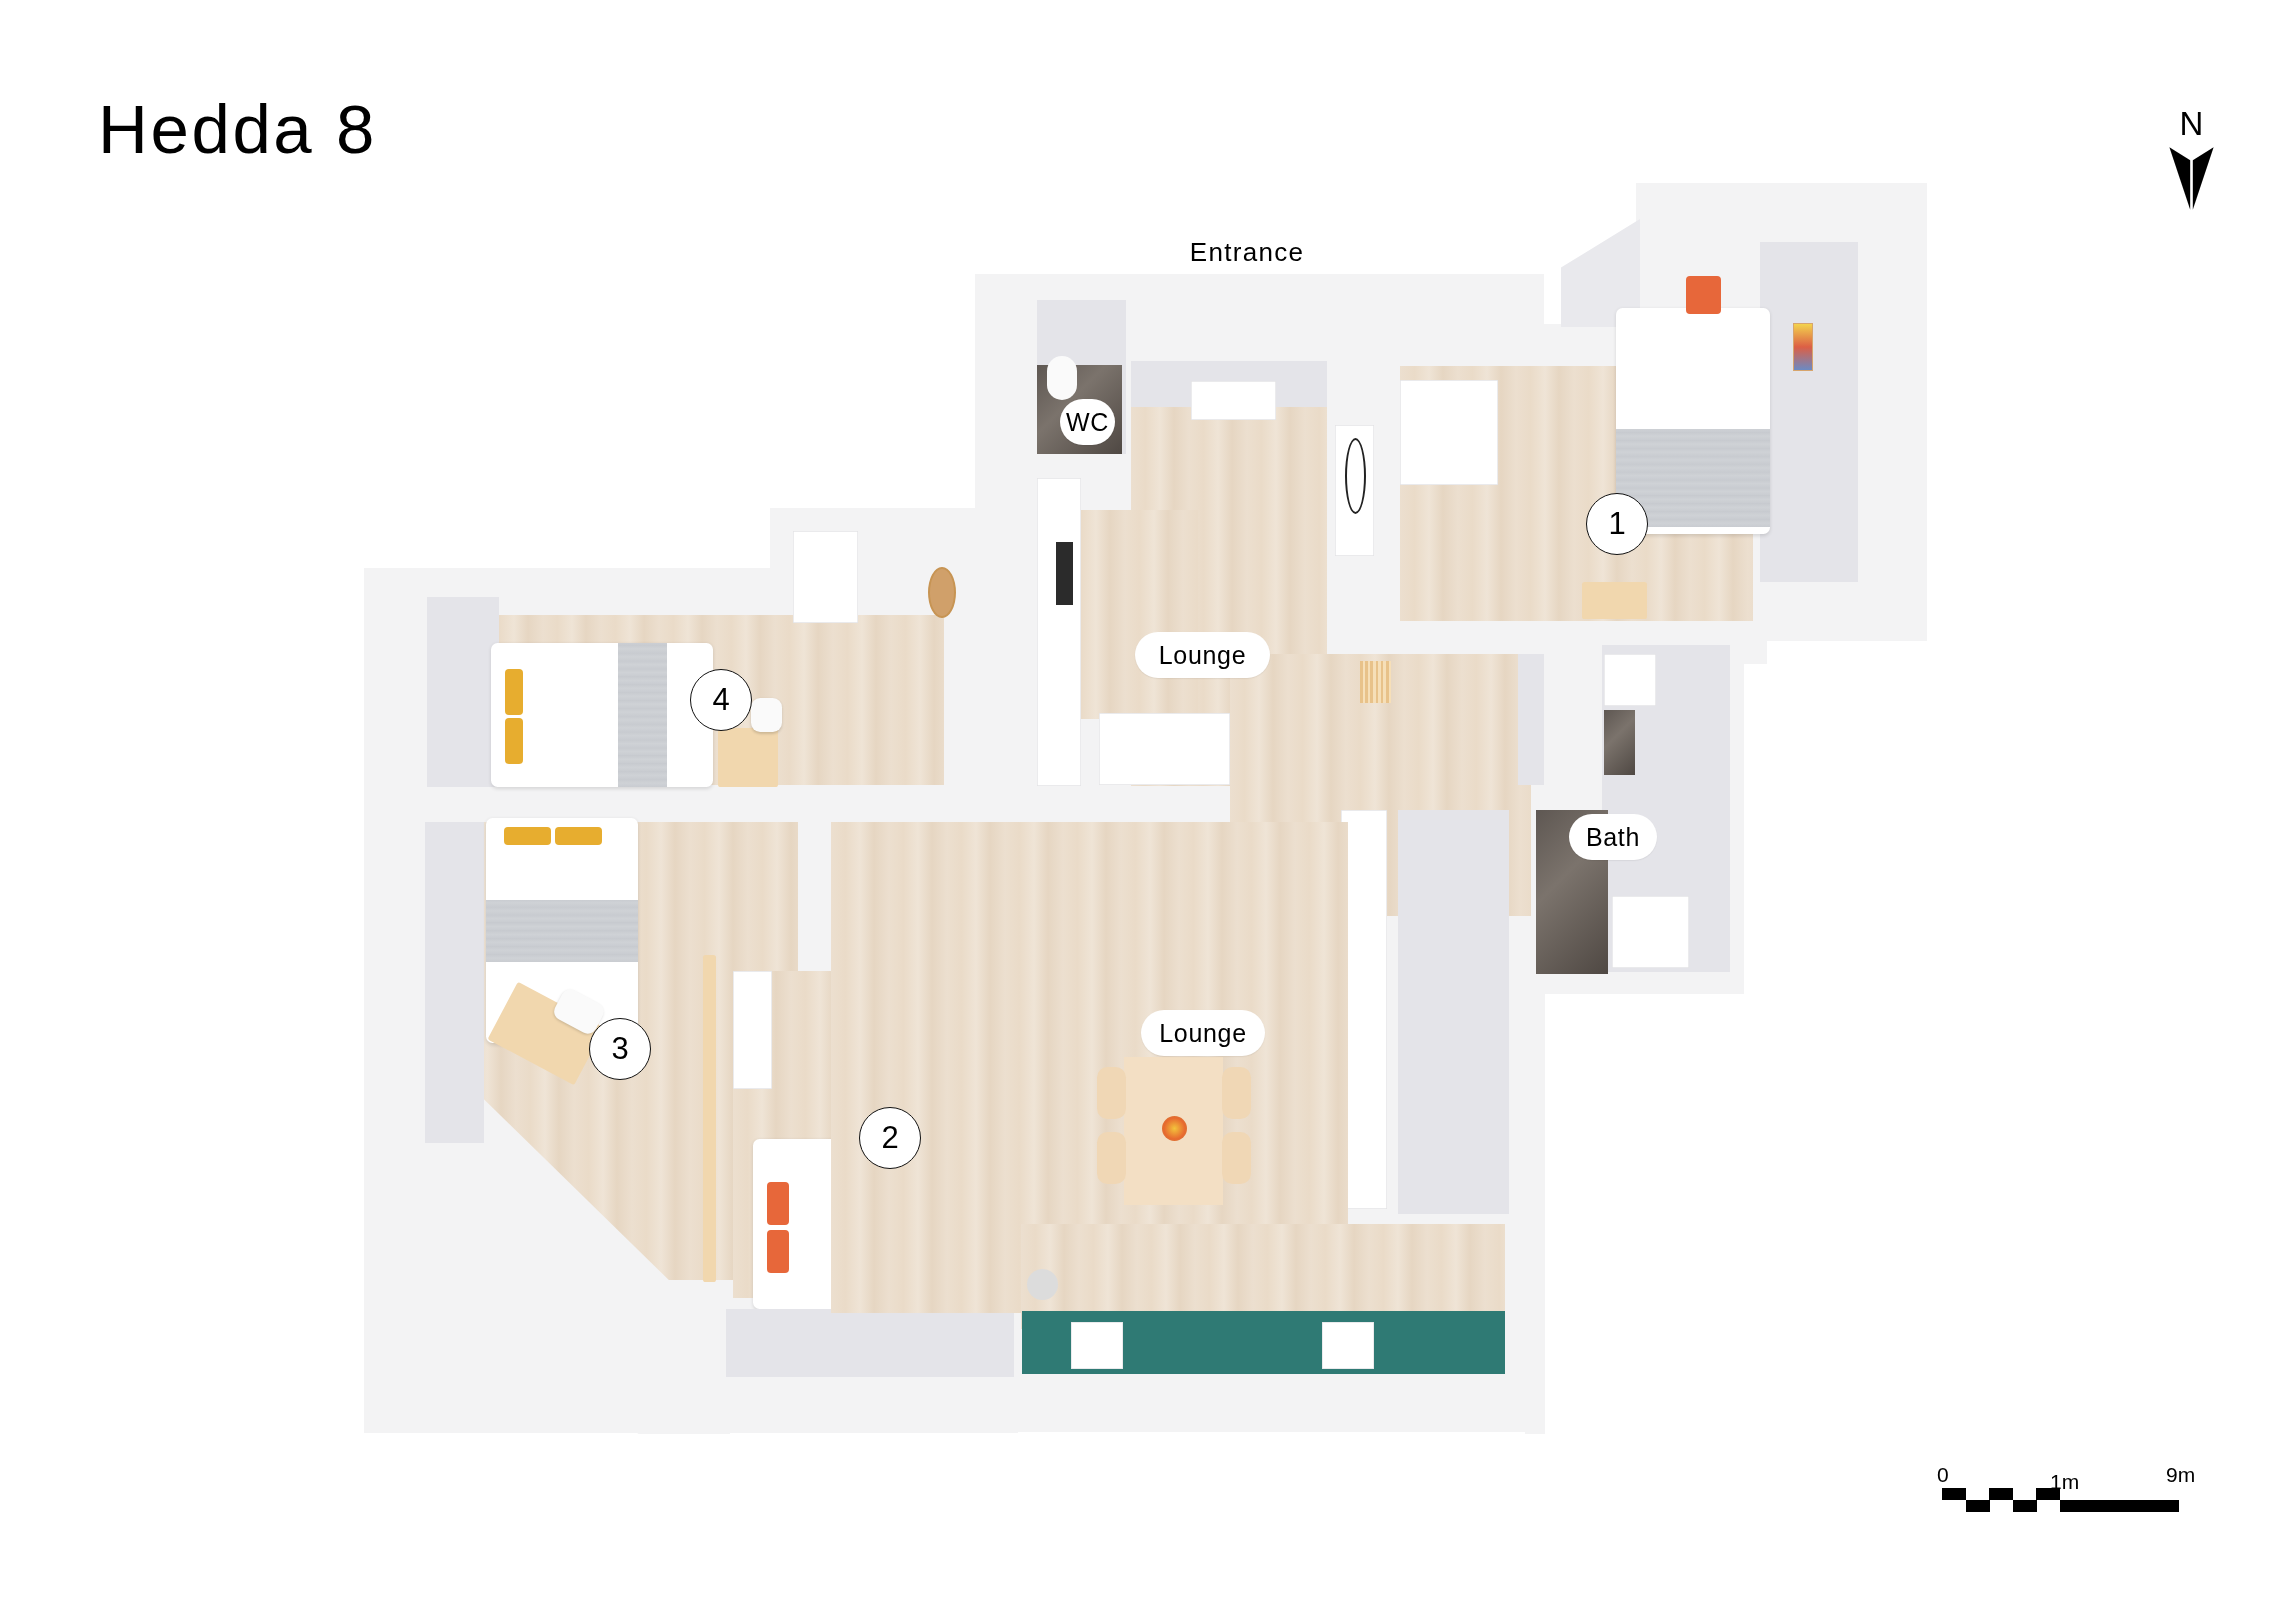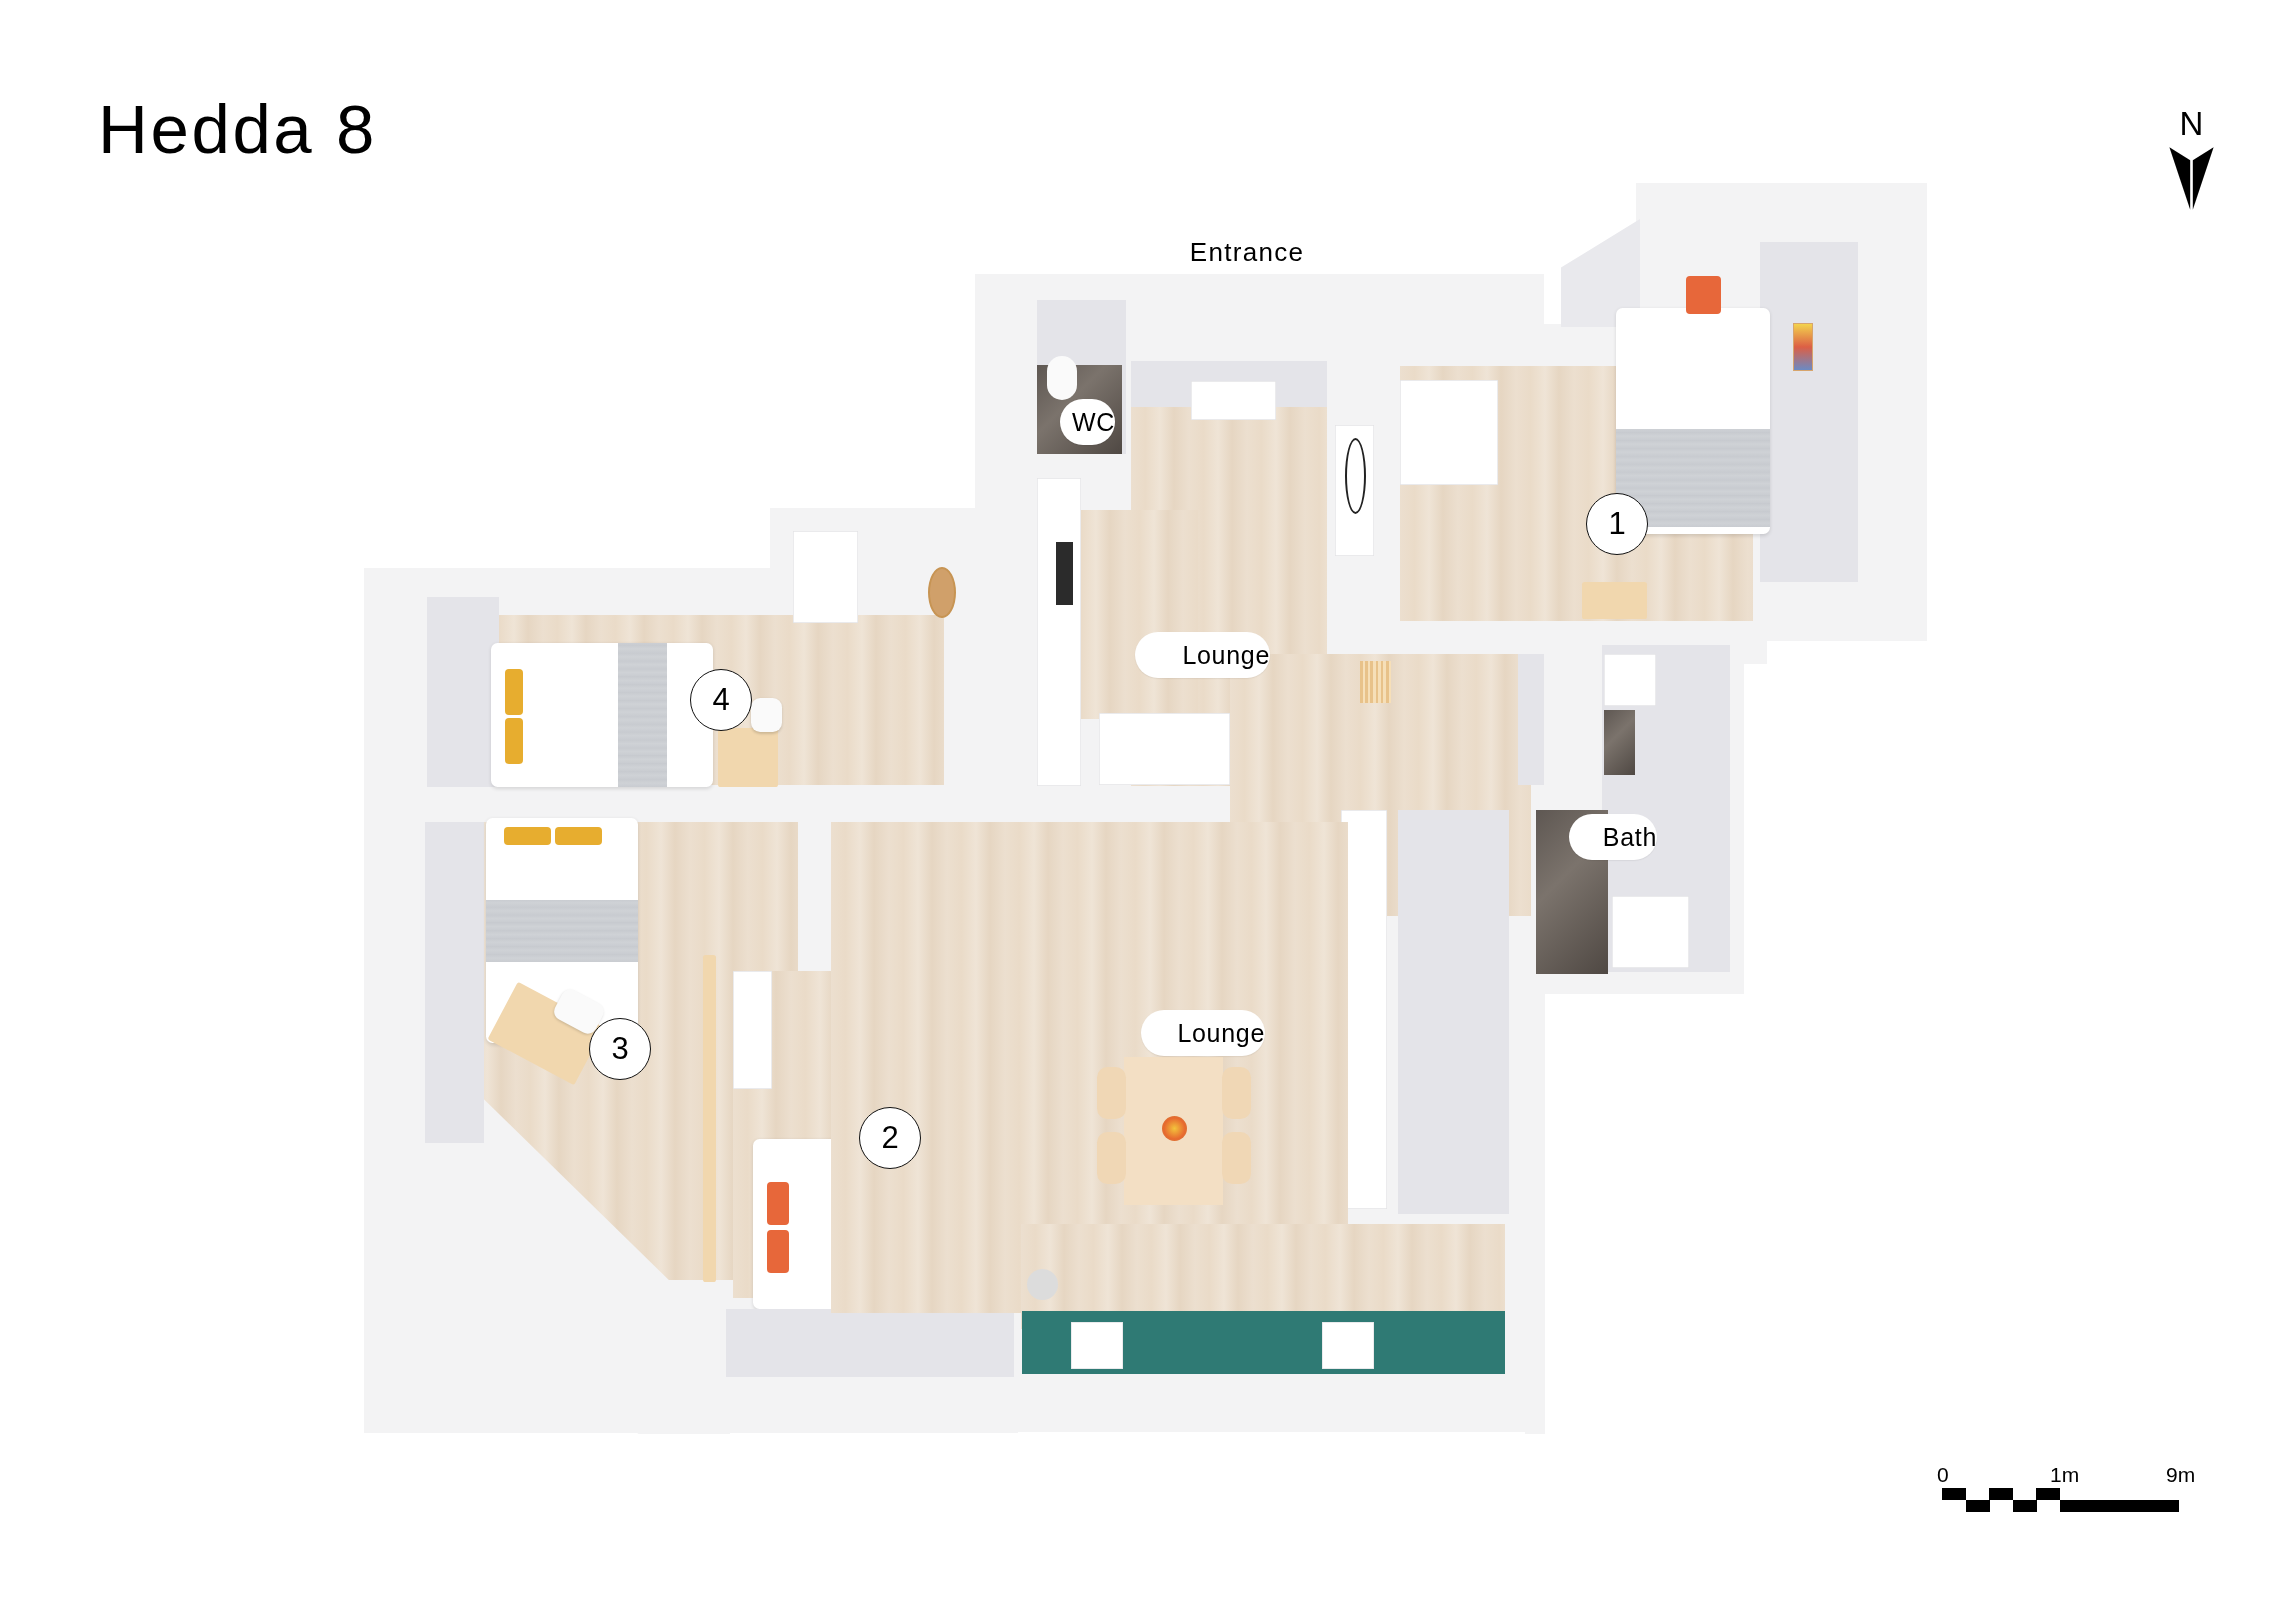"WC" .label-pill { text-align: right -> center }
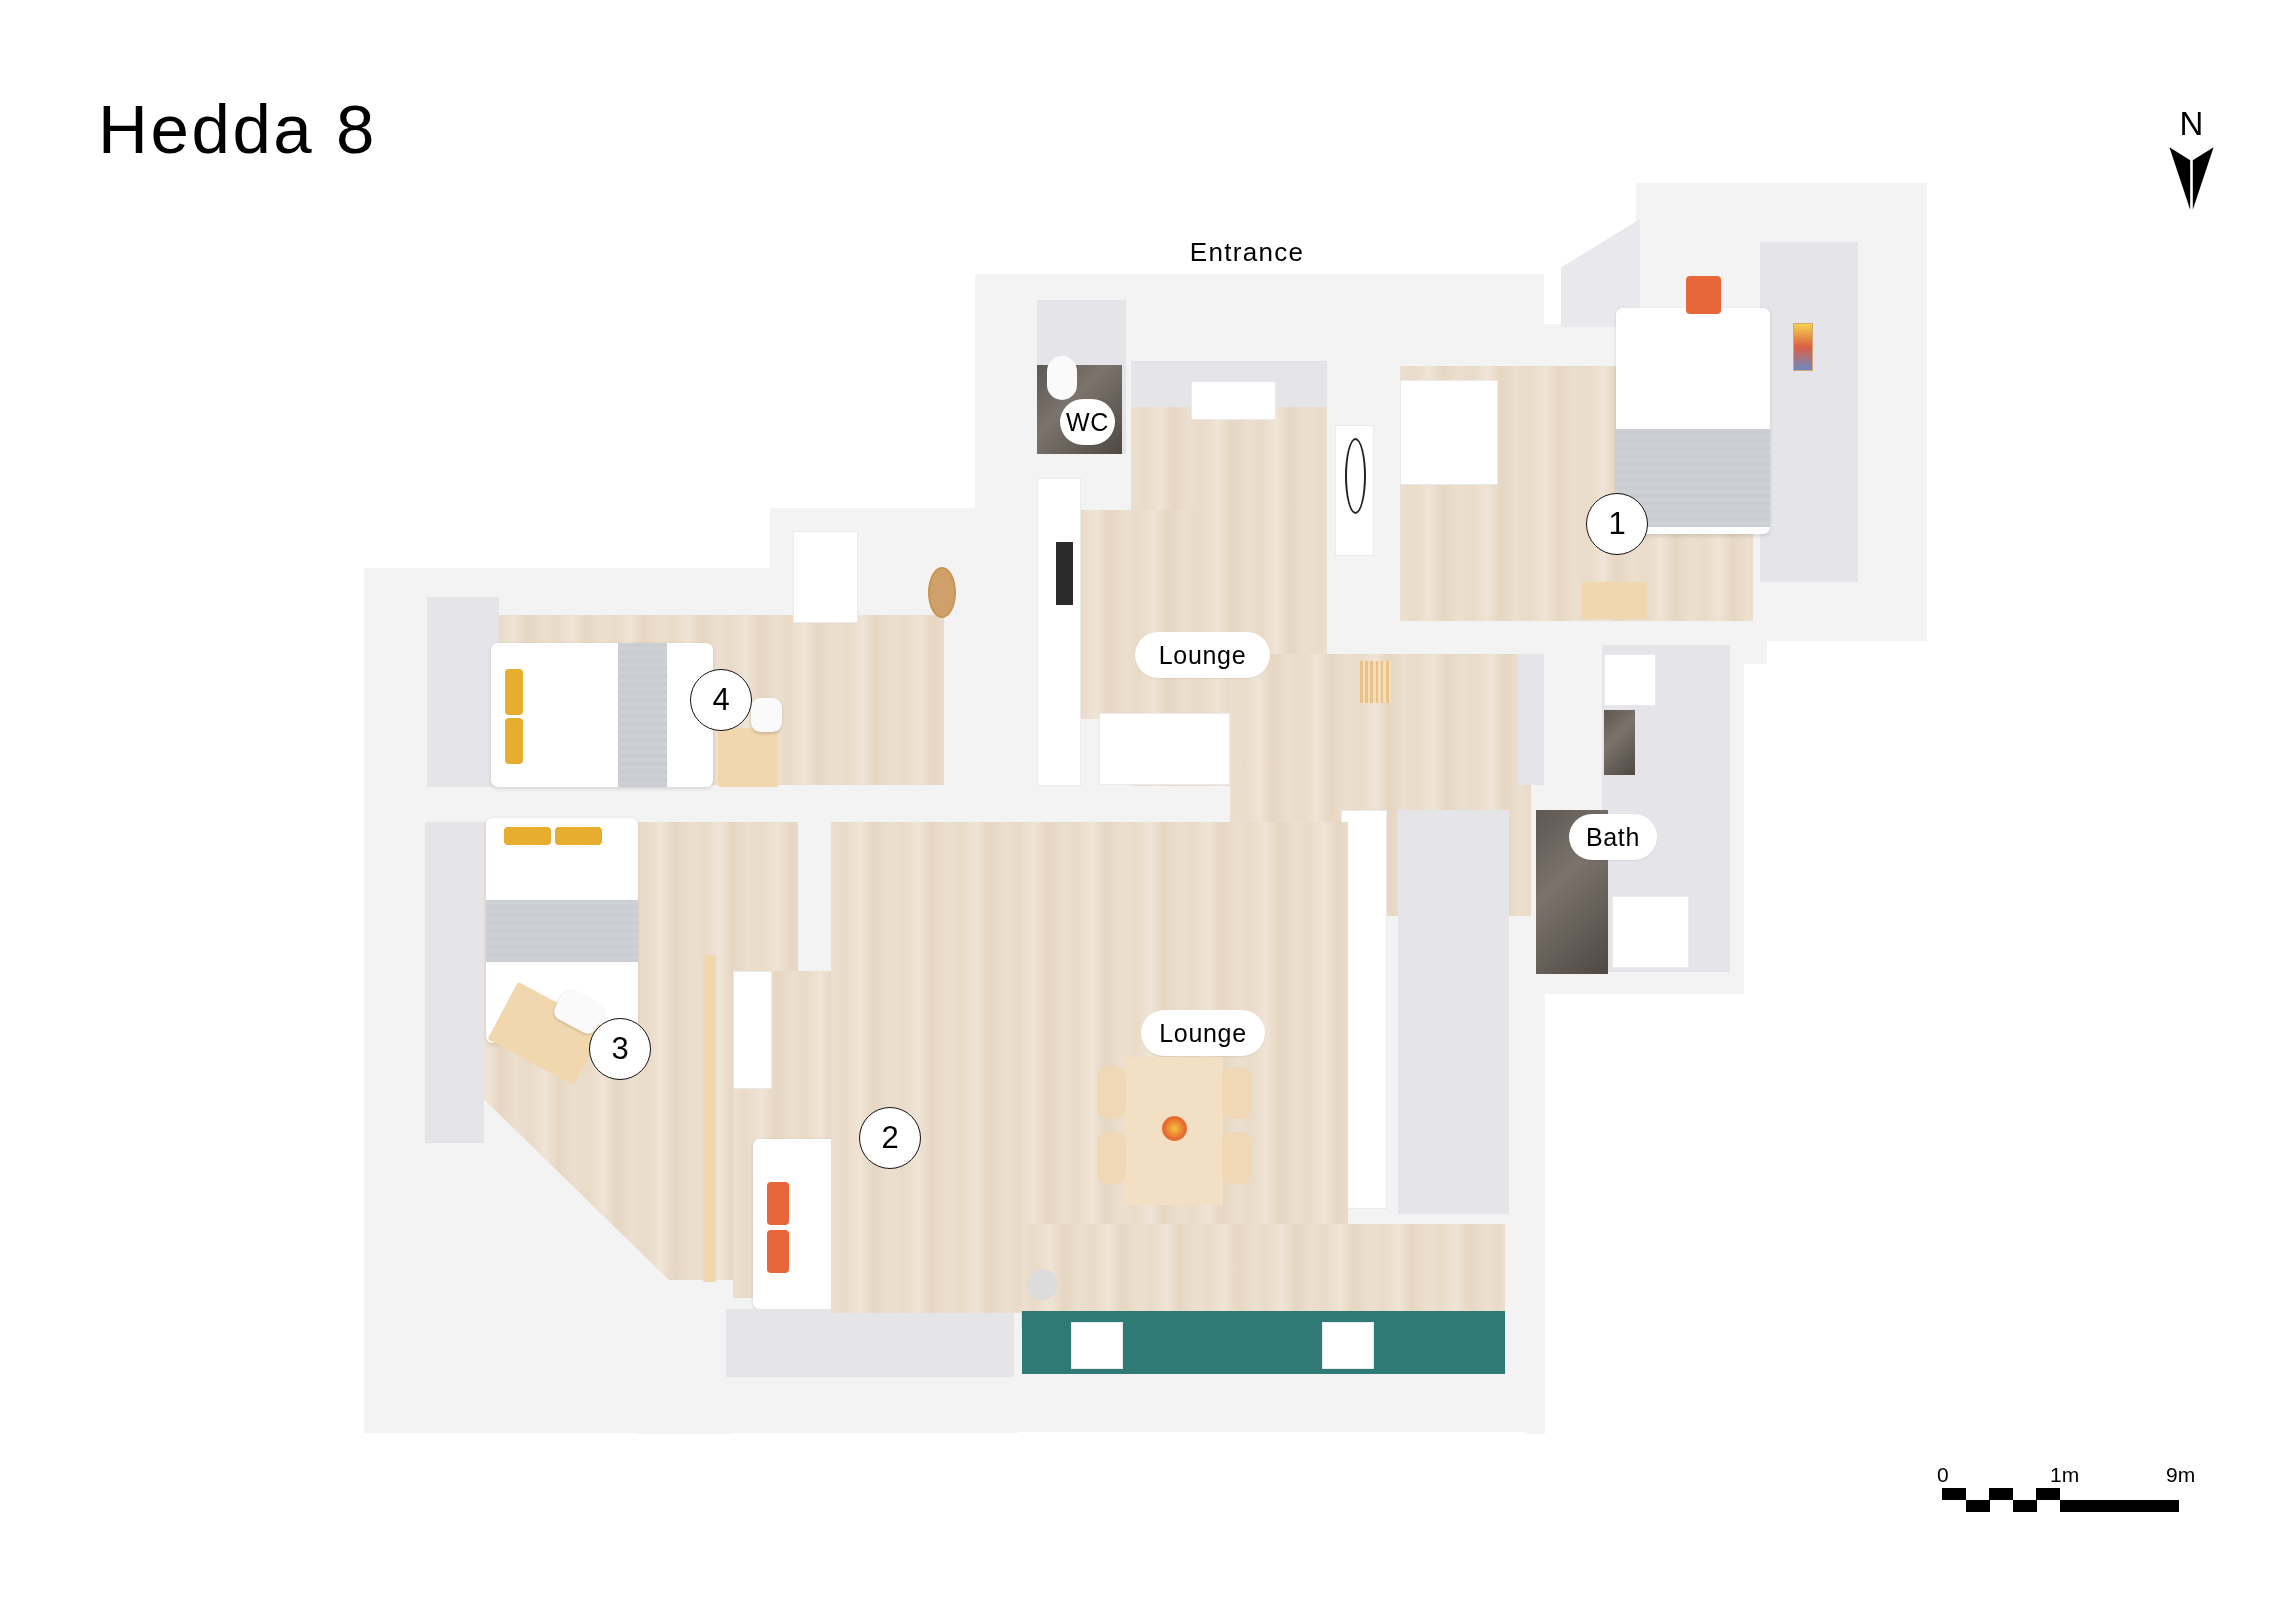"1m" div.abs { top: 4px -> 11px }
